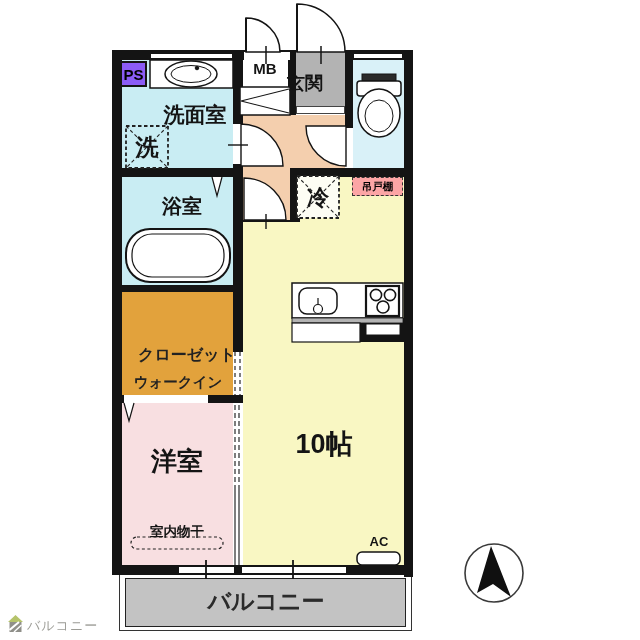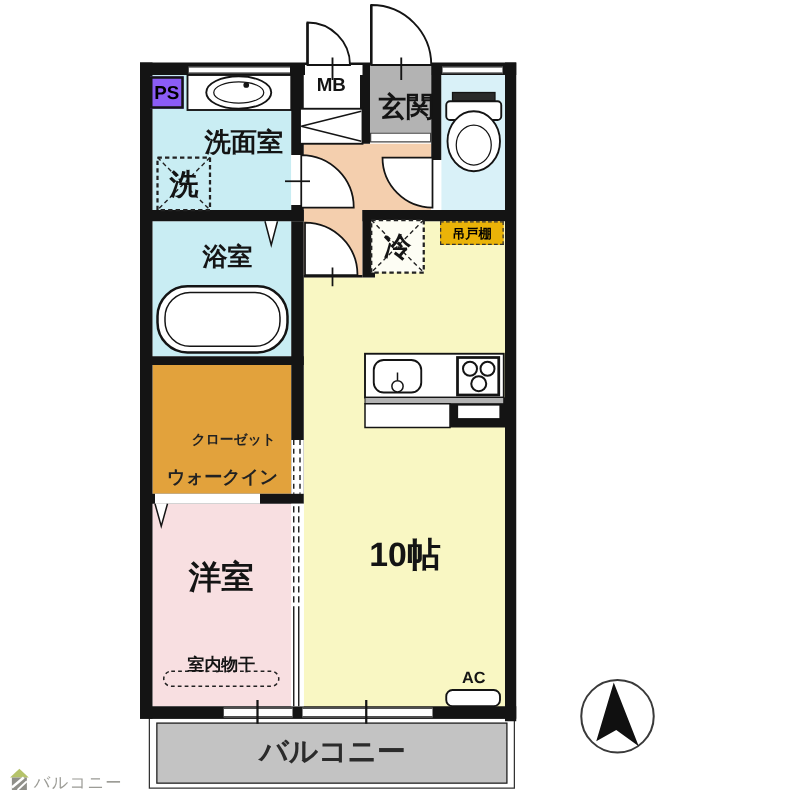"玄関" div.lbl { font-size: 22px -> 18px; left: 296px -> 276px }
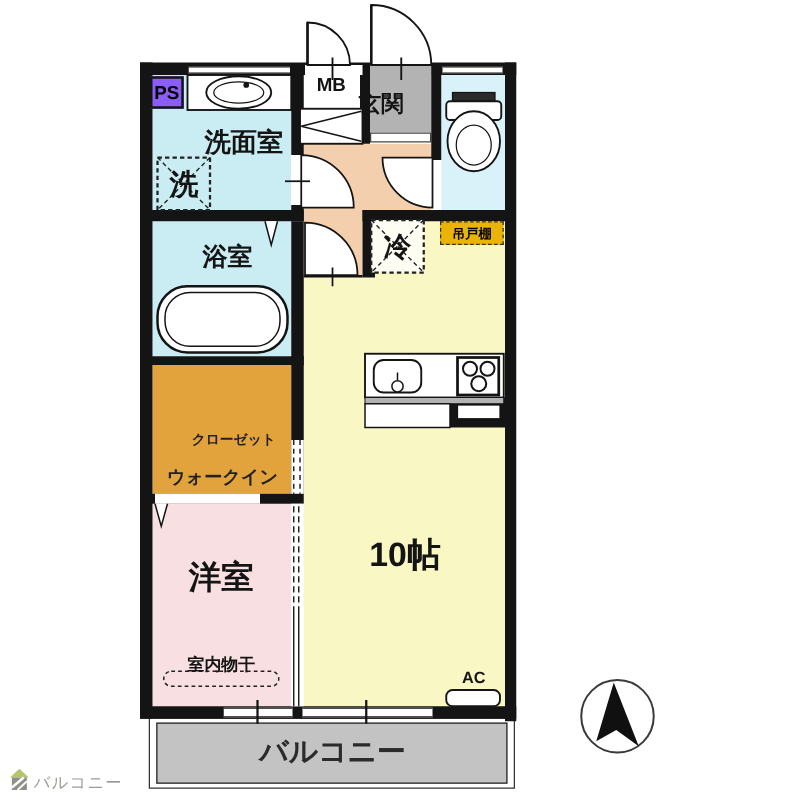"吊戸棚" .cupboard { background: #eab308 -> #fca5a5 }
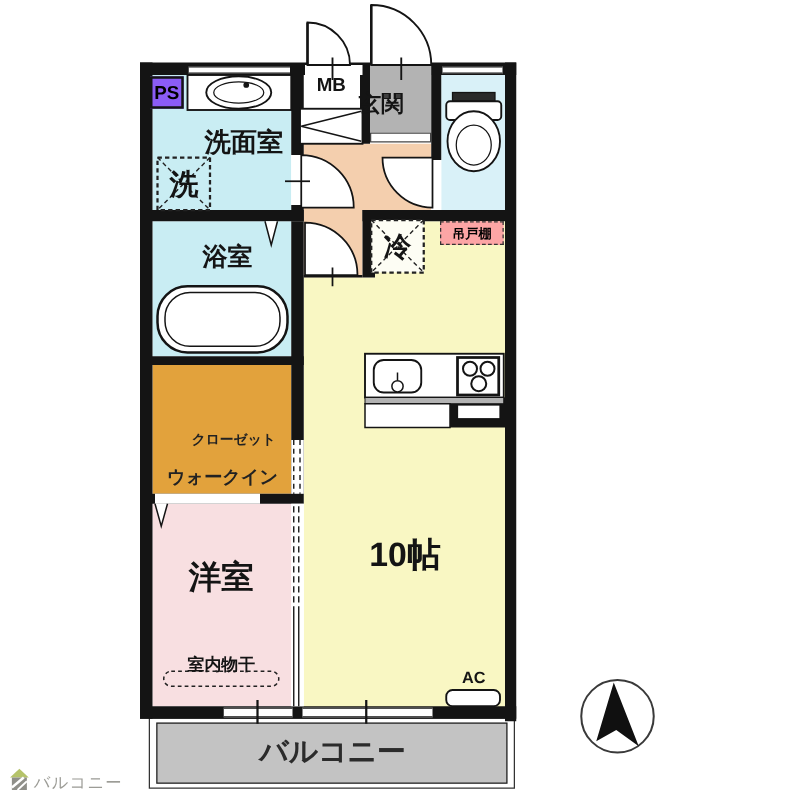"クローゼット" div.lbl { font-size: 11px -> 16px }
